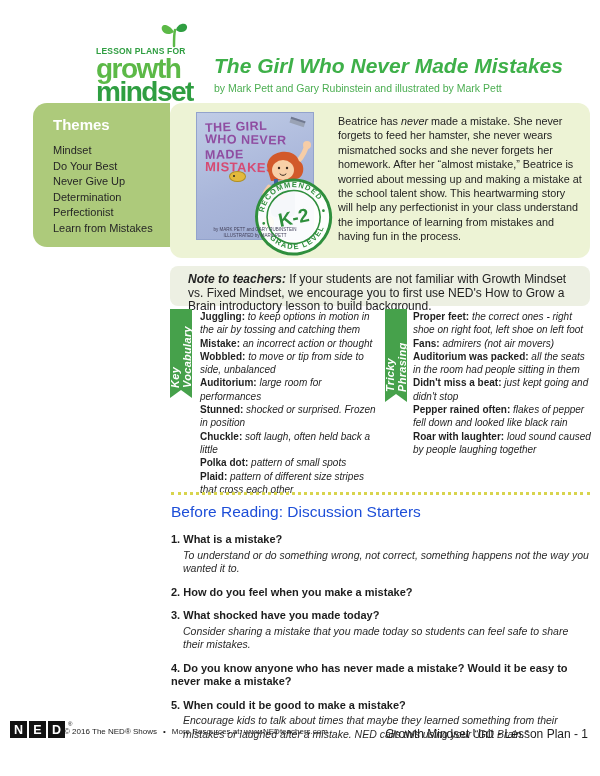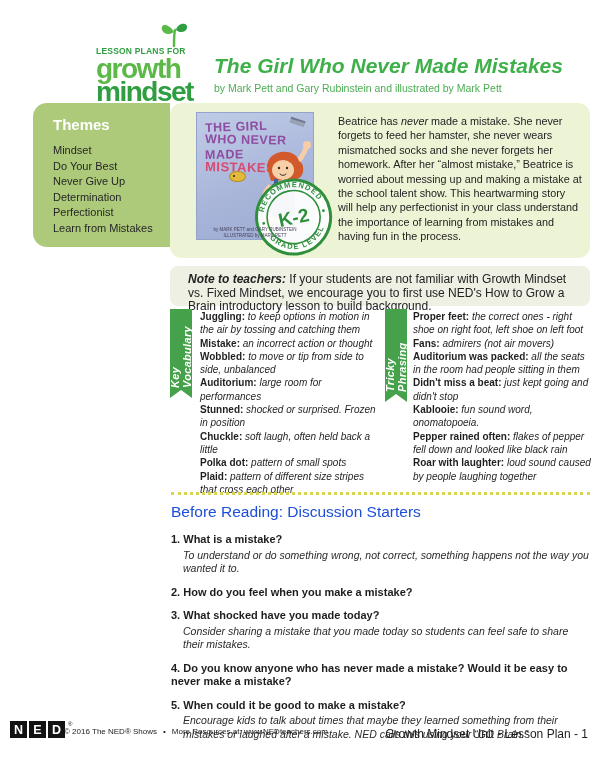"Kablooie: fun sound word, onomatopoeia." p.vocab-entry { html: <p><span>Kablooie:</span><span> fun sound word, onomatopoeia.</span></p> -> none }
